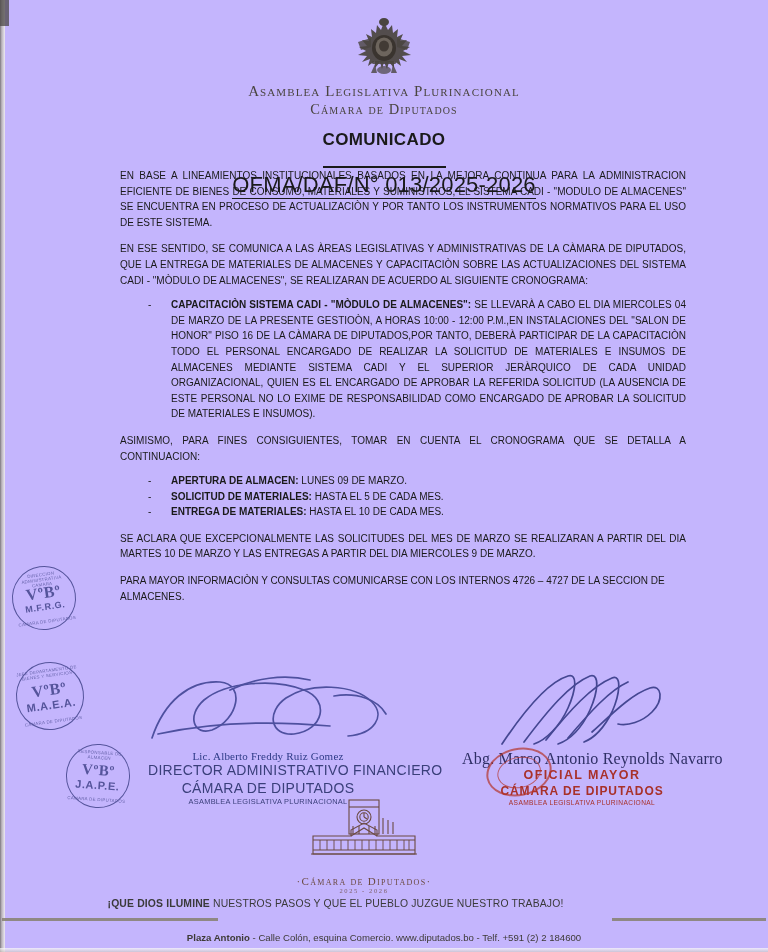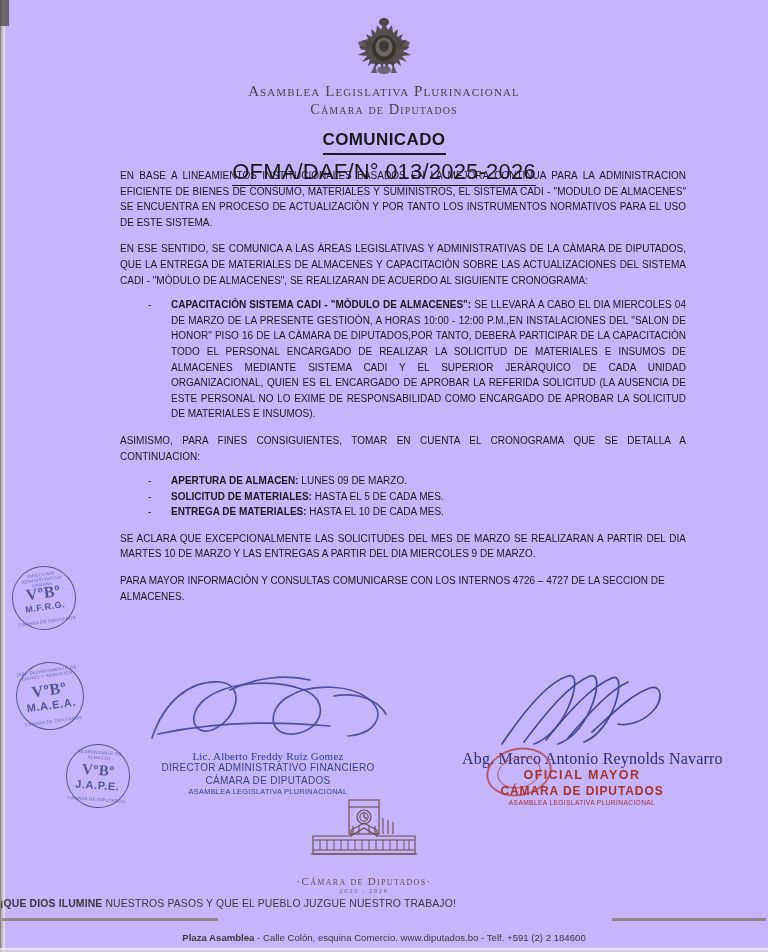"COMUNICADO" .doc-title { padding-bottom: 3px -> 16px }
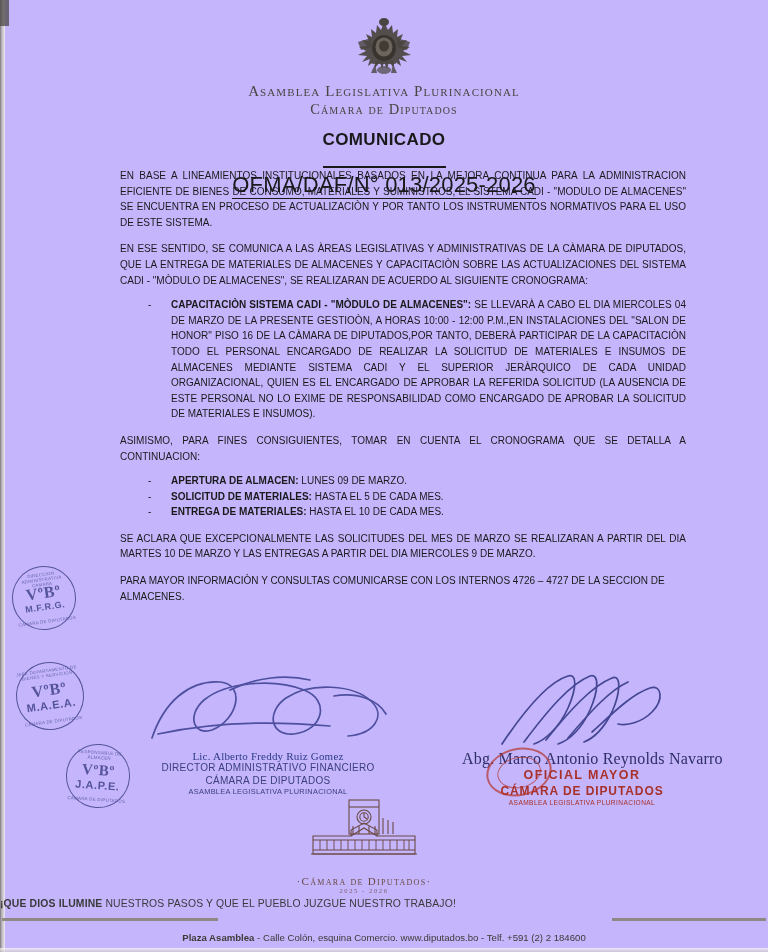"DIRECTOR ADMINISTRATIVO FINANCIERO" .sig-role, .sig-org, .sig-sub { font-size: 10px -> 14px }
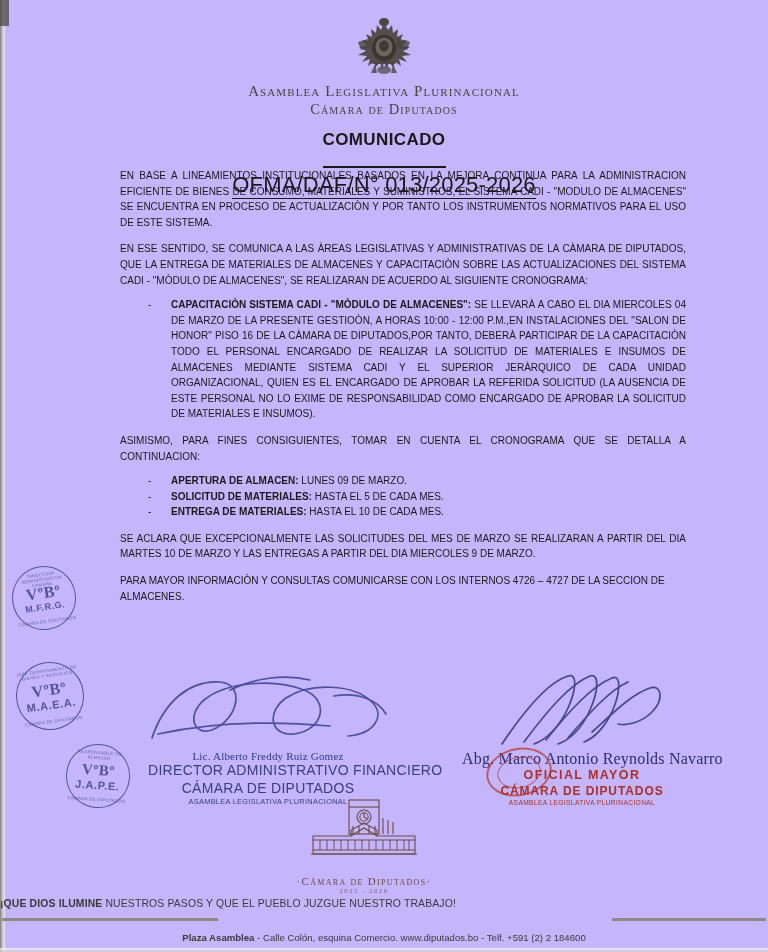"¡QUE DIOS ILUMINE NUESTROS PASOS" #footer-slogan { text-align: none -> center }
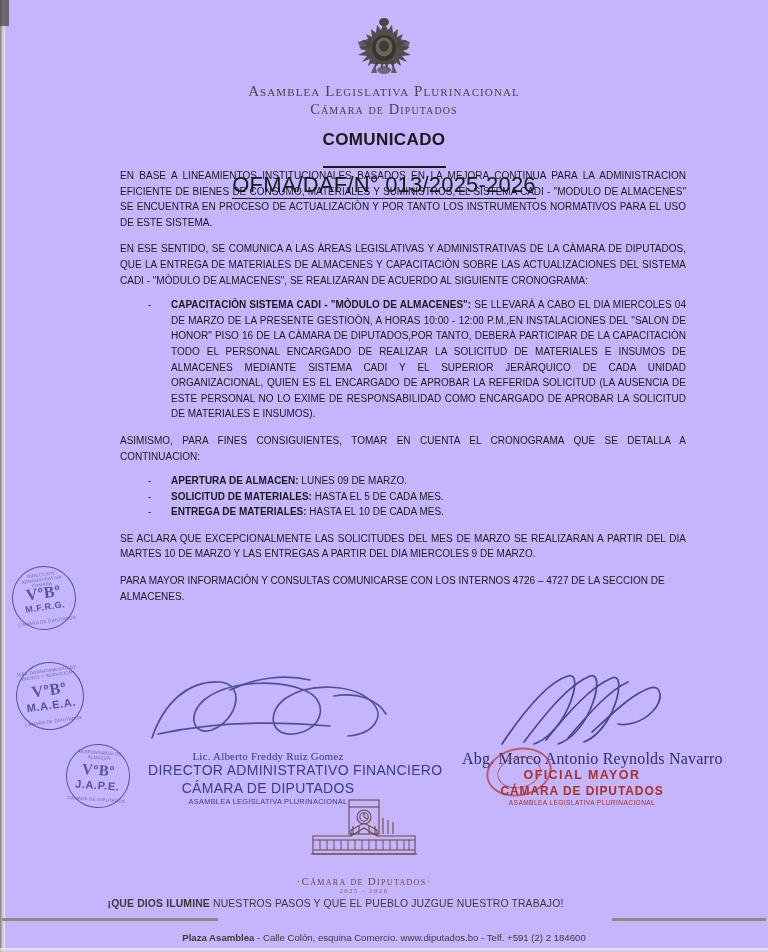"Plaza Asamblea" span.bold-part { text: Asamblea -> Antonio }
